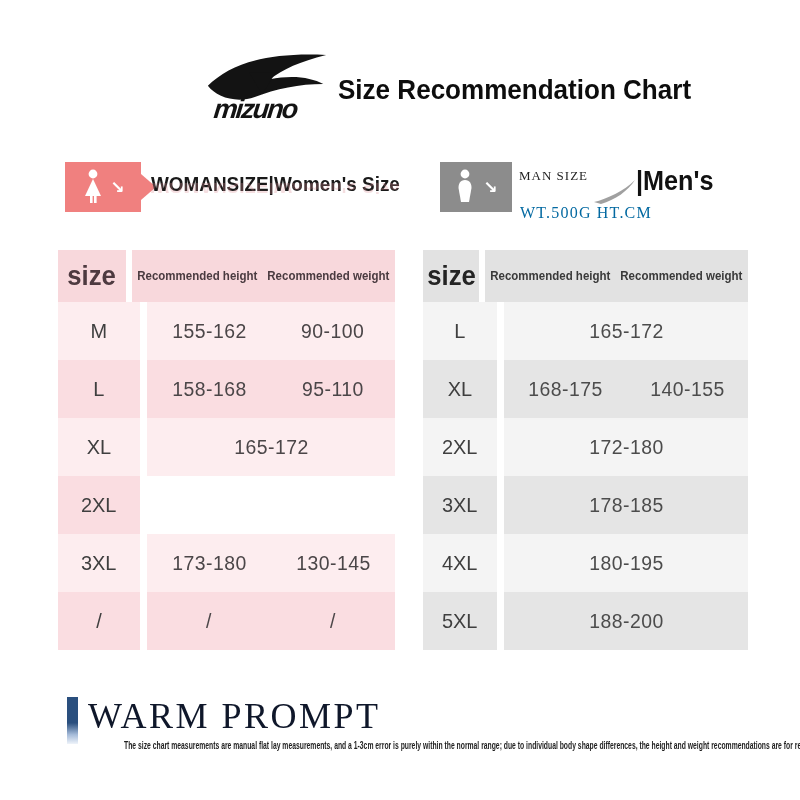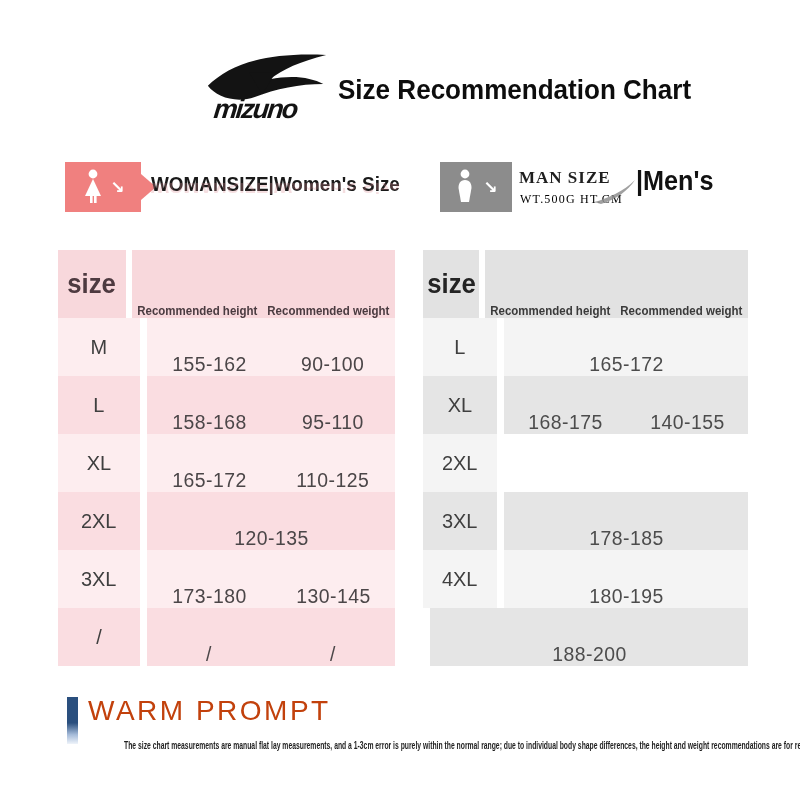"MAN SIZE" #men-badge-title { font-size: 17px -> 13px; font-weight: 700 -> 400 }
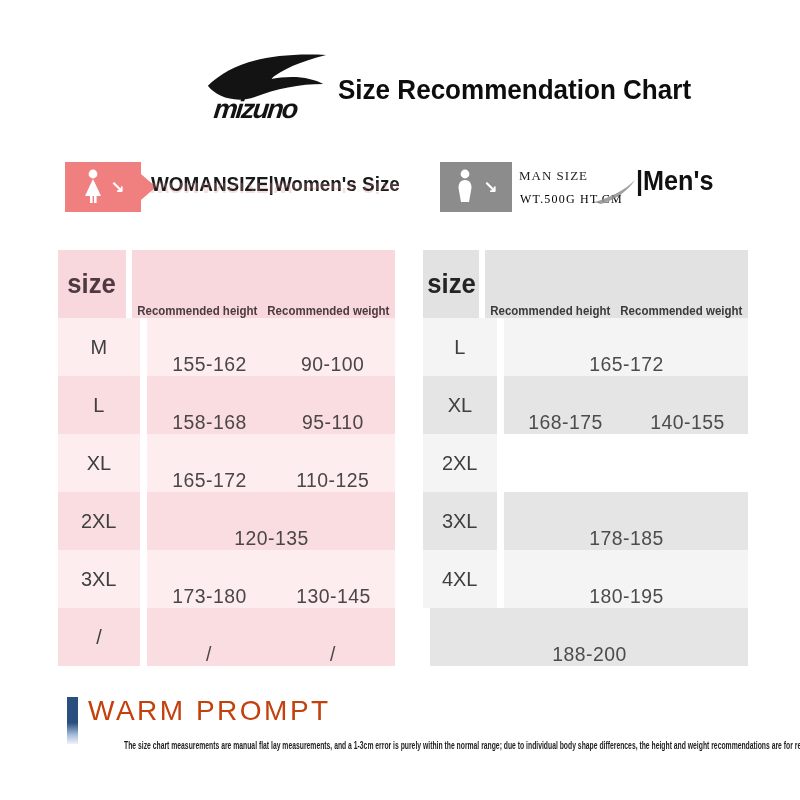"WT.500G HT.CM" #men-badge-subtitle { color: #000000 -> #0369a1; font-size: 12px -> 16px; top: 192px -> 204px }
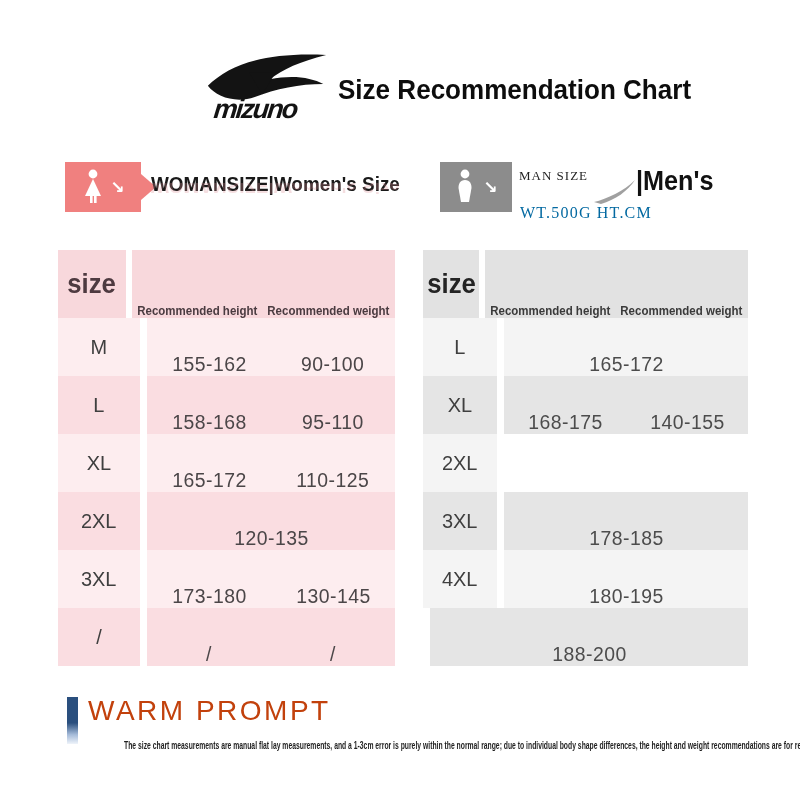"size" .trow.head { height: 68px -> 52px }
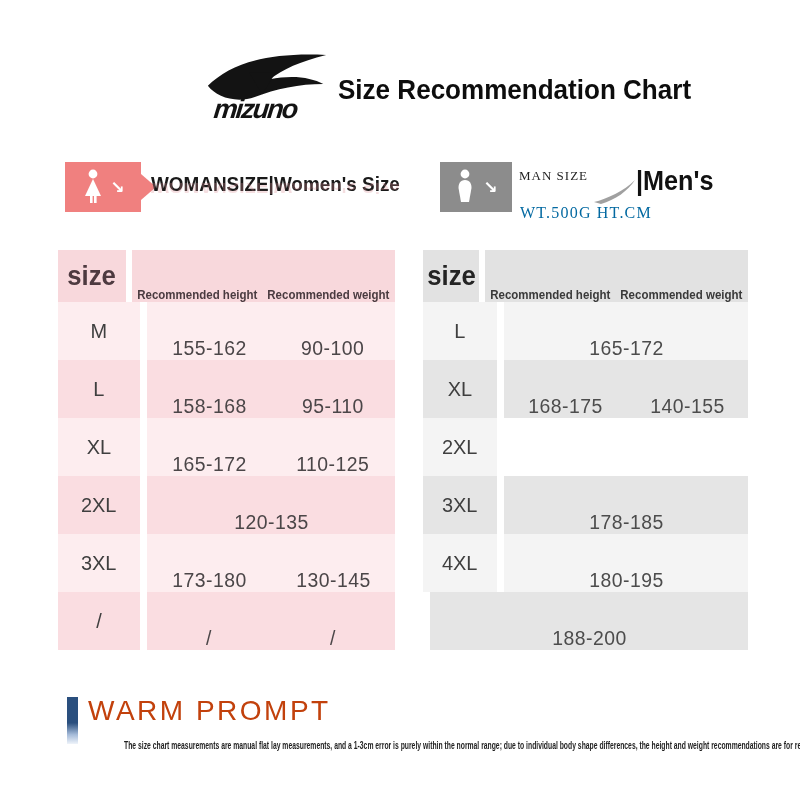"Recommended height" .cell-data { align-items: flex-end -> center }
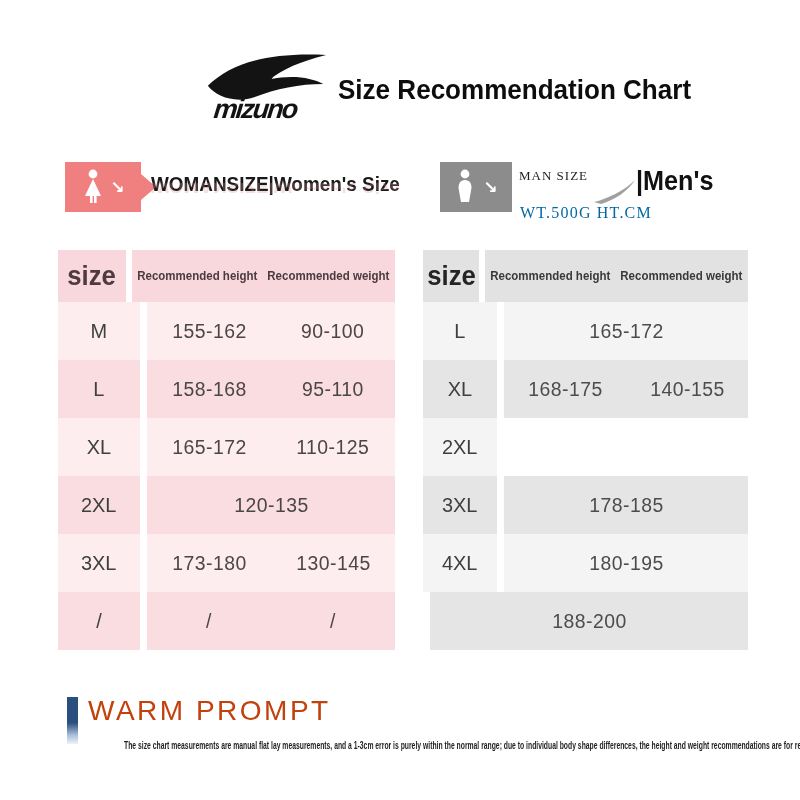"110-125" div.cell-data { html: <div> <span>110-125</span> </div> -> none }
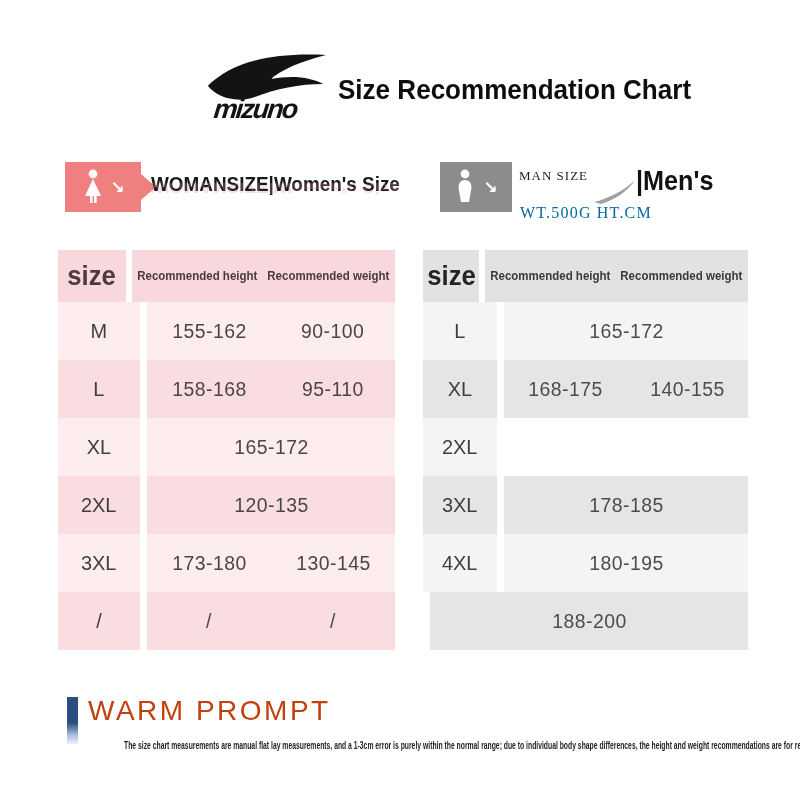"172-180" div.cell-data { html: none -> <div> <span>172-180</span> </div> }
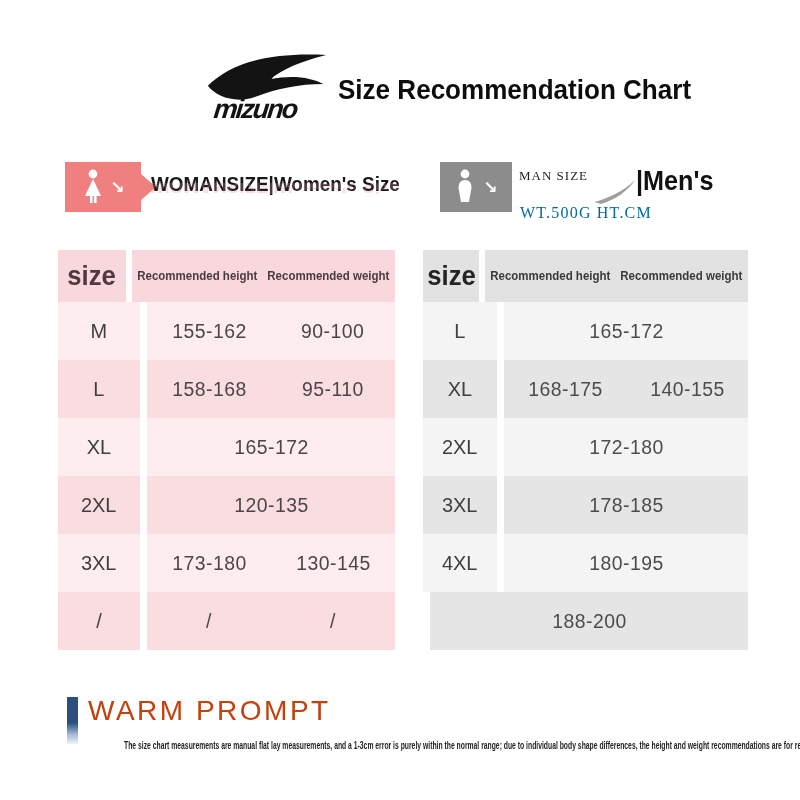"120-135" div.cell-data { html: <div> <span>120-135</span> </div> -> none }
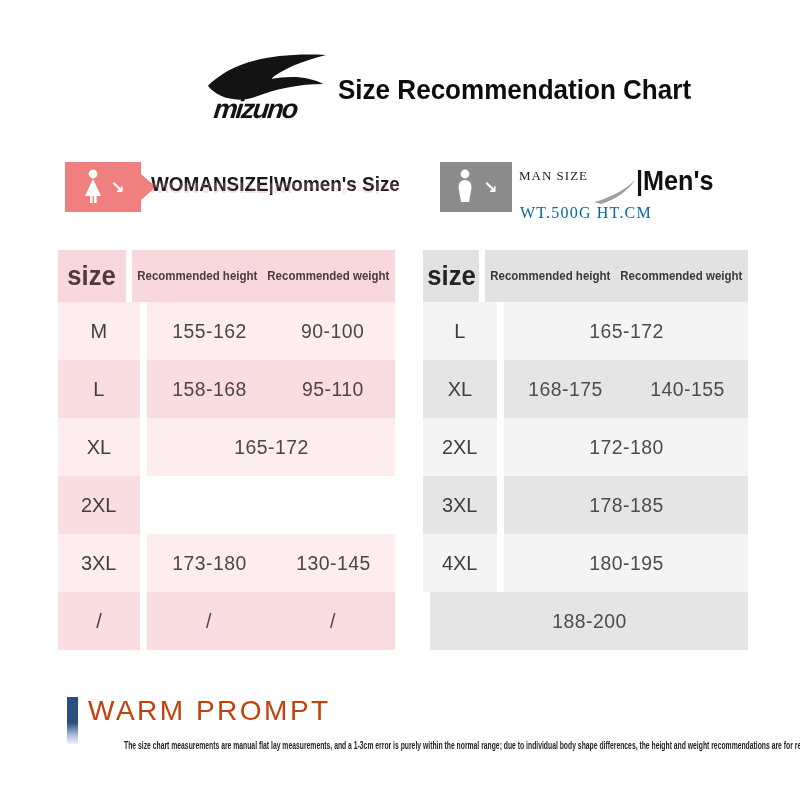"5XL" div.cell-size { html: none -> <div> <span>5XL</span> </div> }
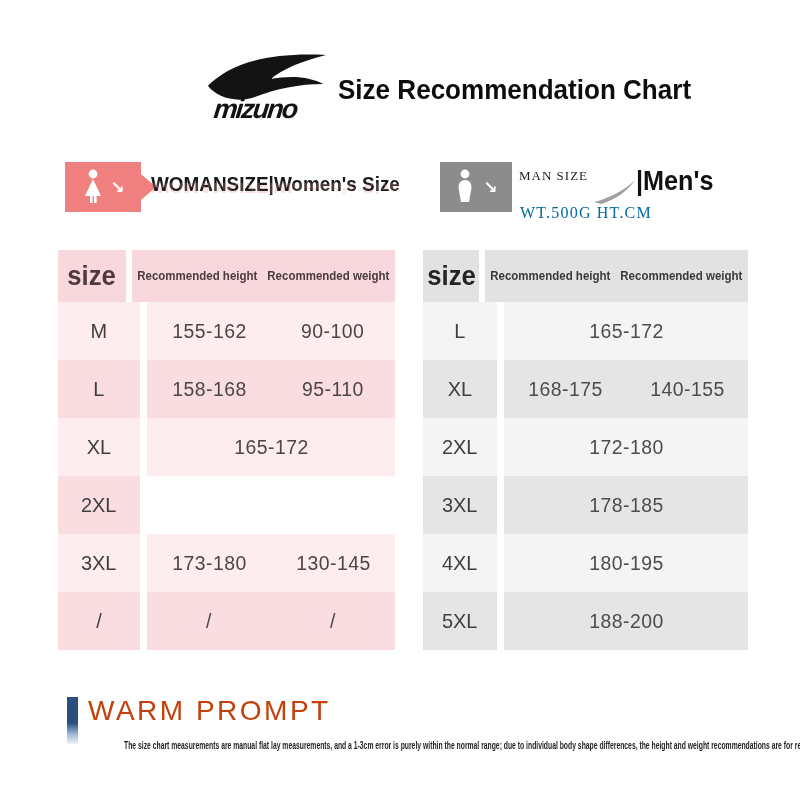"WARM PROMPT" #warm-title { color: #c2410c -> #0f172a; font-family: Liberation Sans, sans-serif -> Liberation Serif, serif; font-size: 28px -> 36px }
